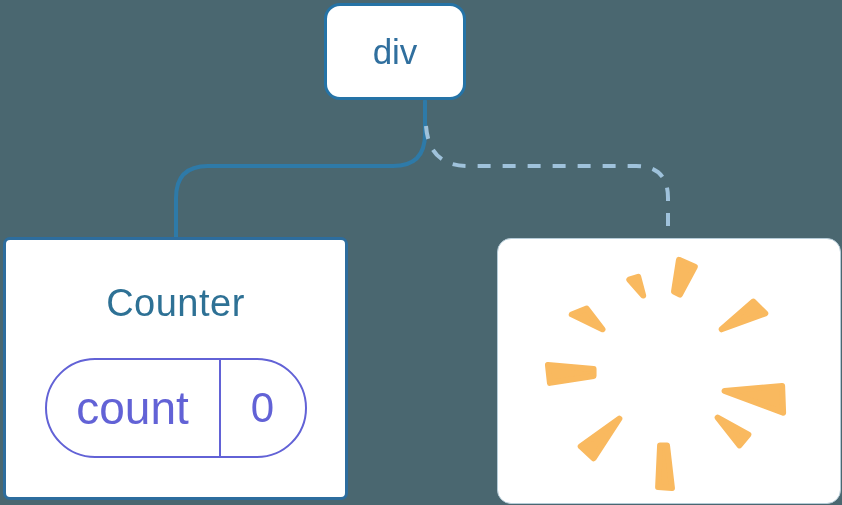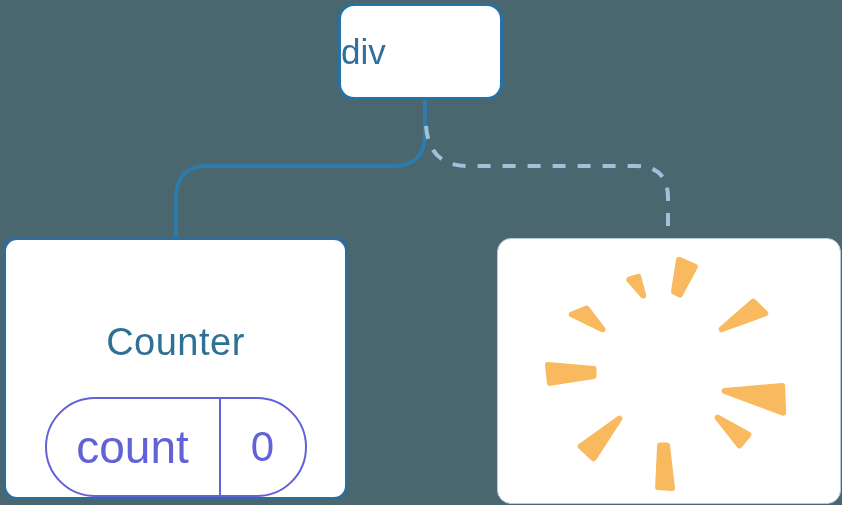"div" .node-root { justify-content: none -> center; left: 338px -> 324px; width: 165px -> 142px }
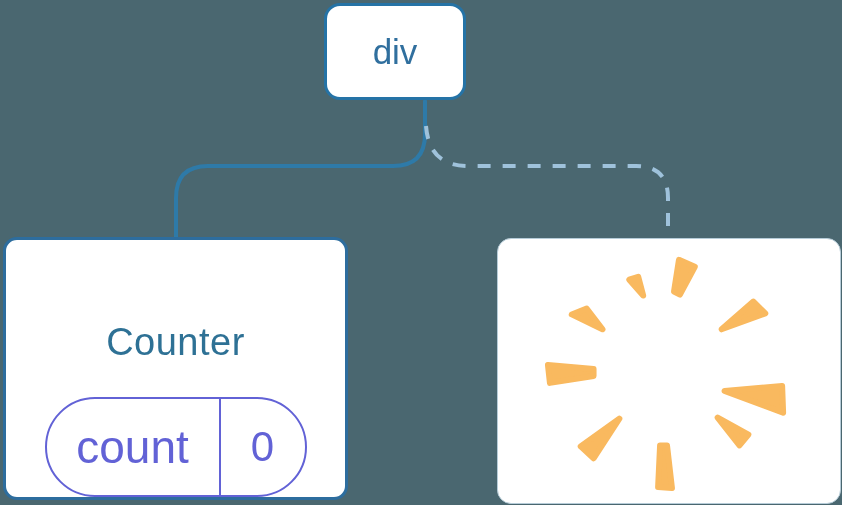"Counter" .card-counter { border-radius: 14px -> 7px; justify-content: flex-end -> none }
